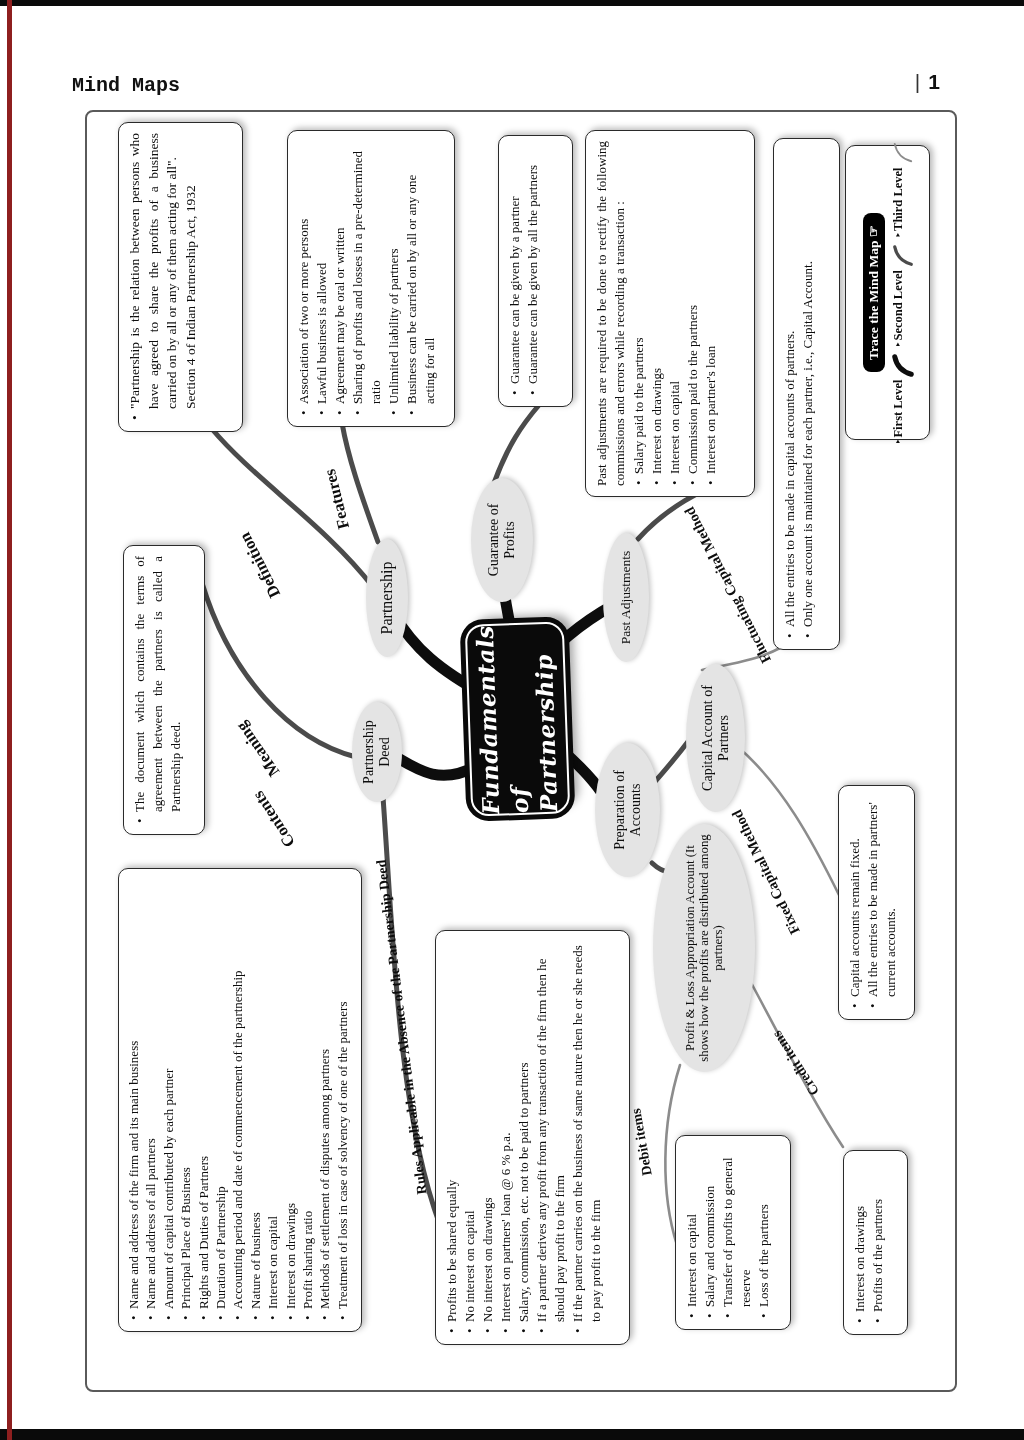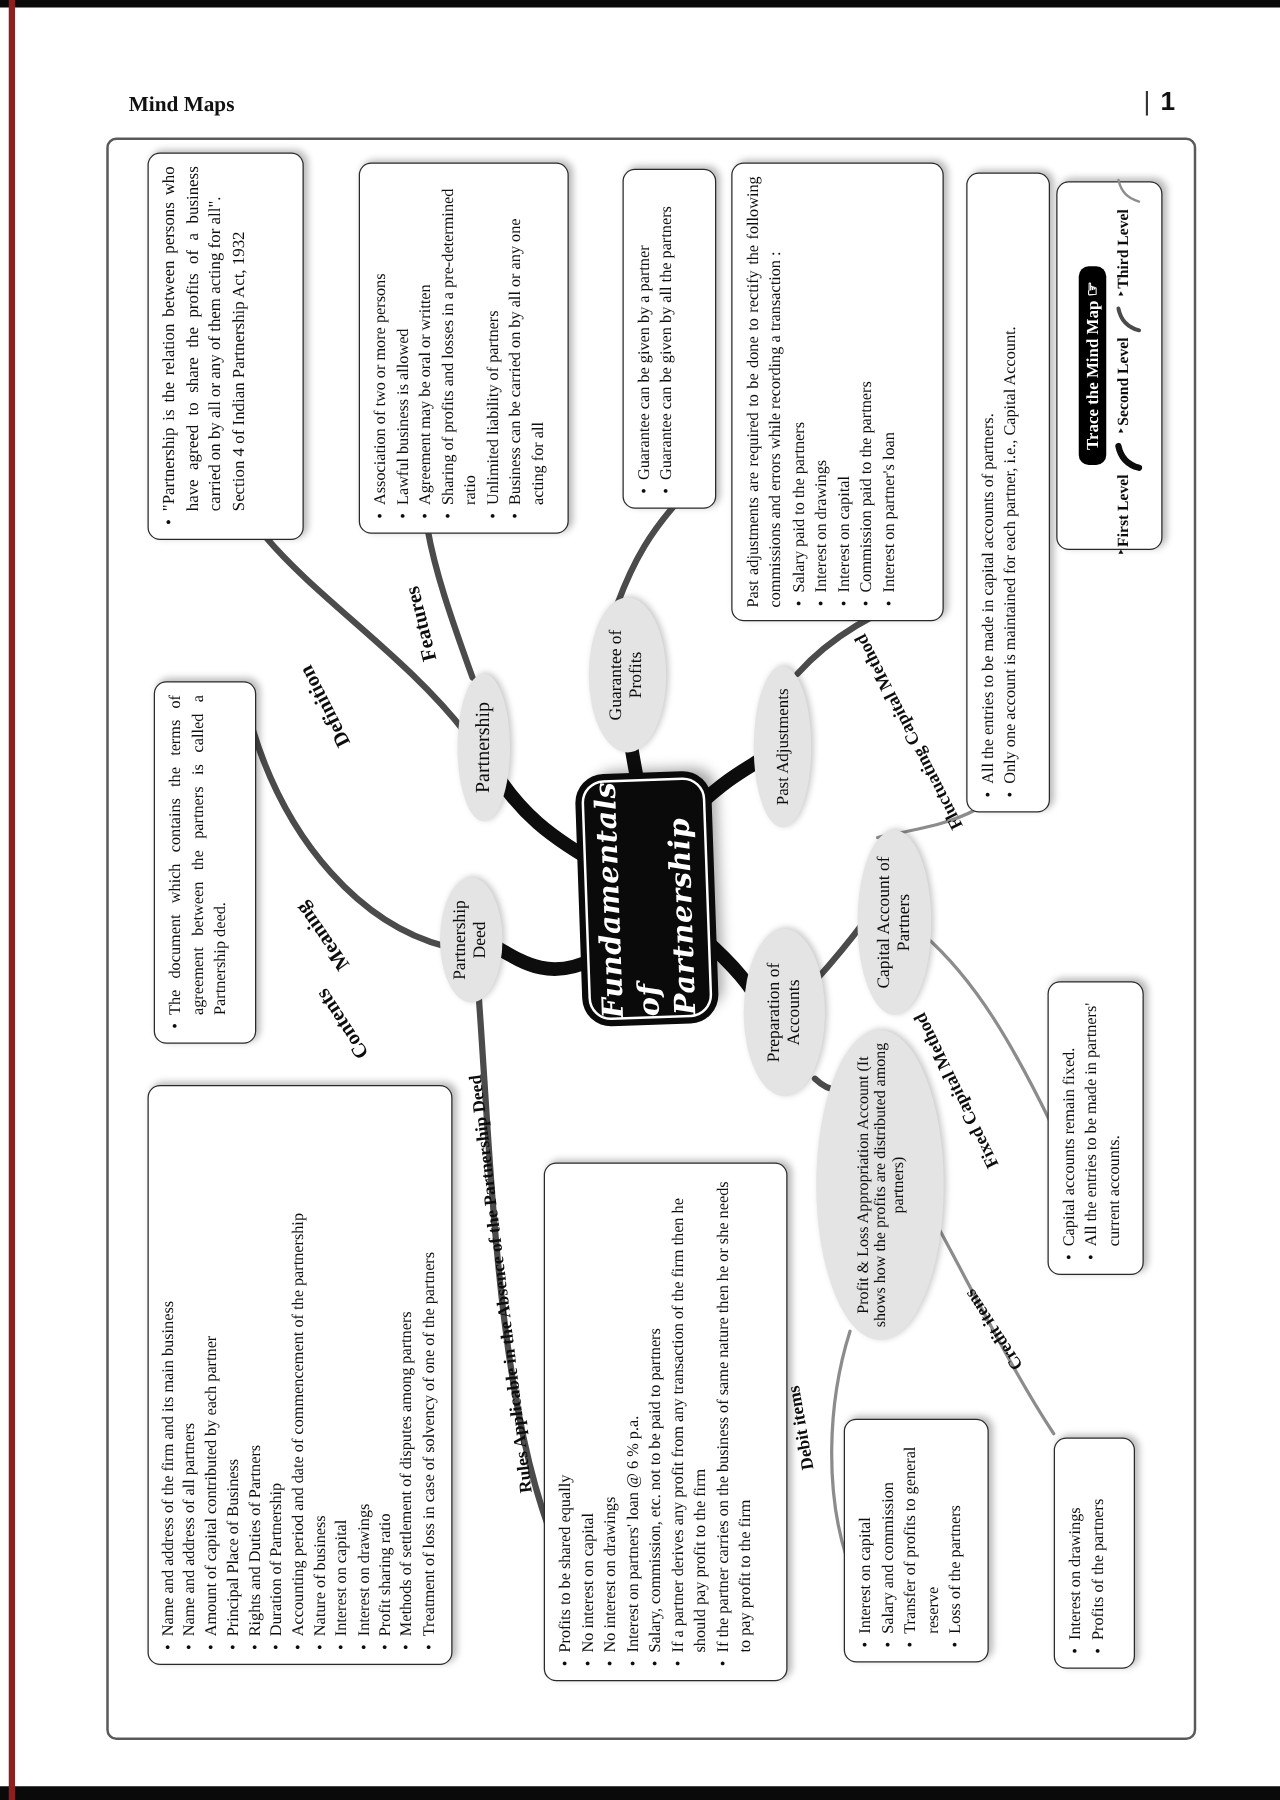"Mind Maps" .hdr-title { font-family: Liberation Serif, serif -> Liberation Mono, monospace; font-size: 17px -> 20px; left: 103px -> 72px }
